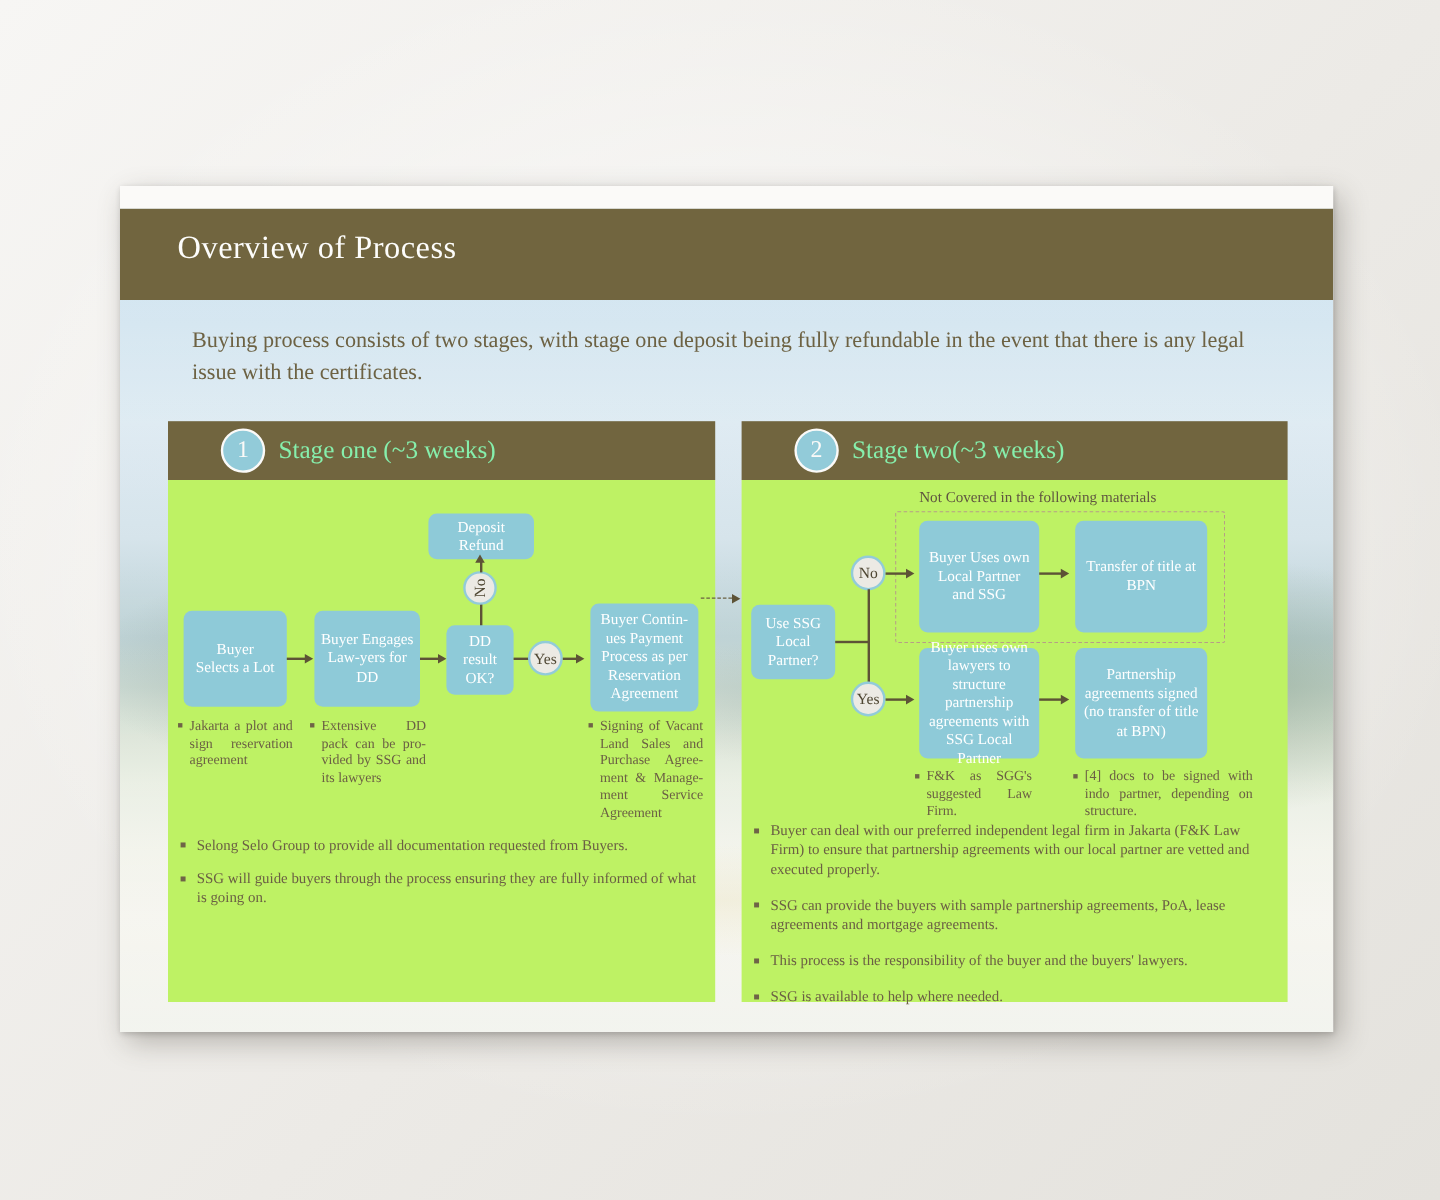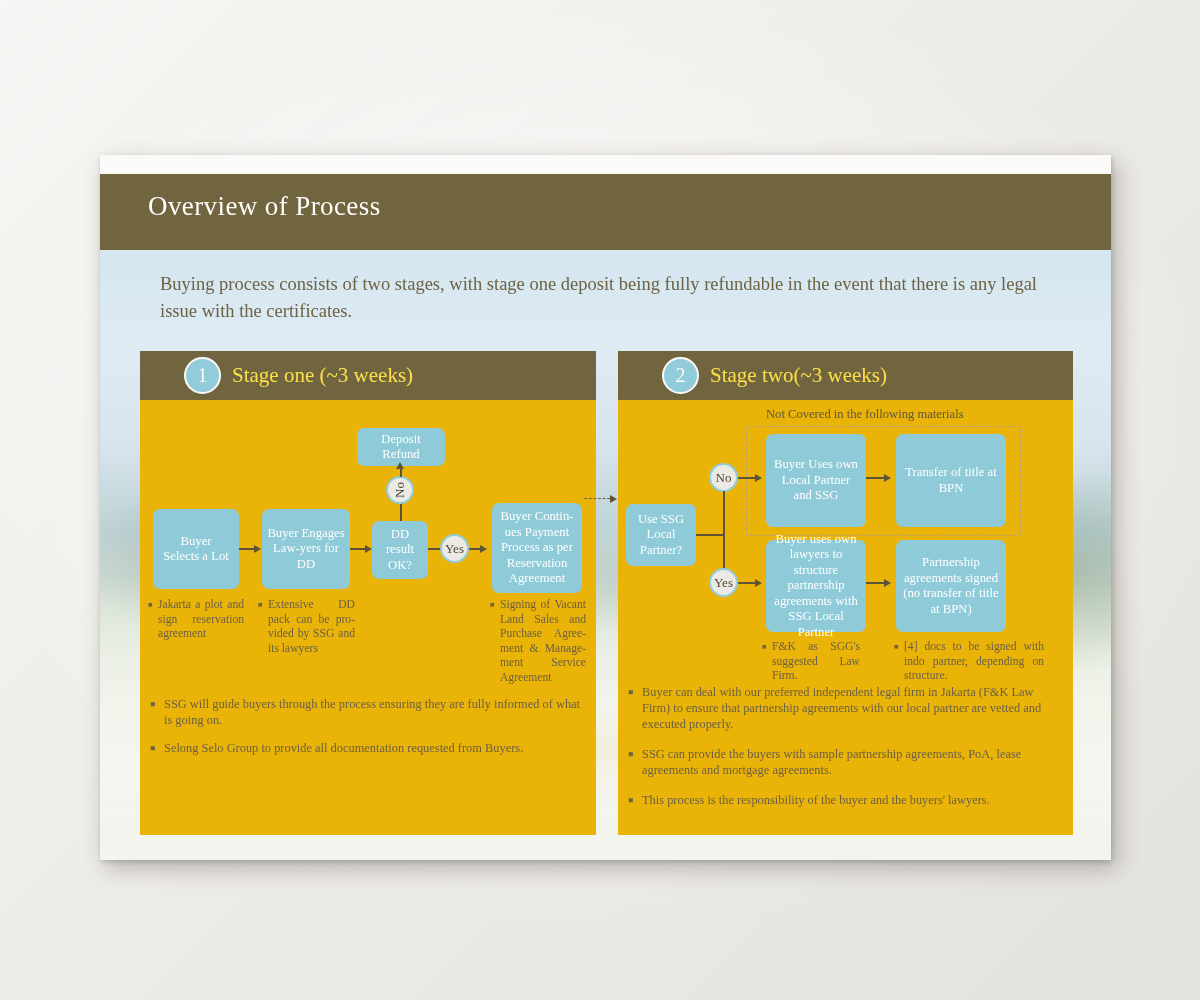"Stage one (~3 weeks)" .panel-head-label { color: #fde047 -> #86efac }
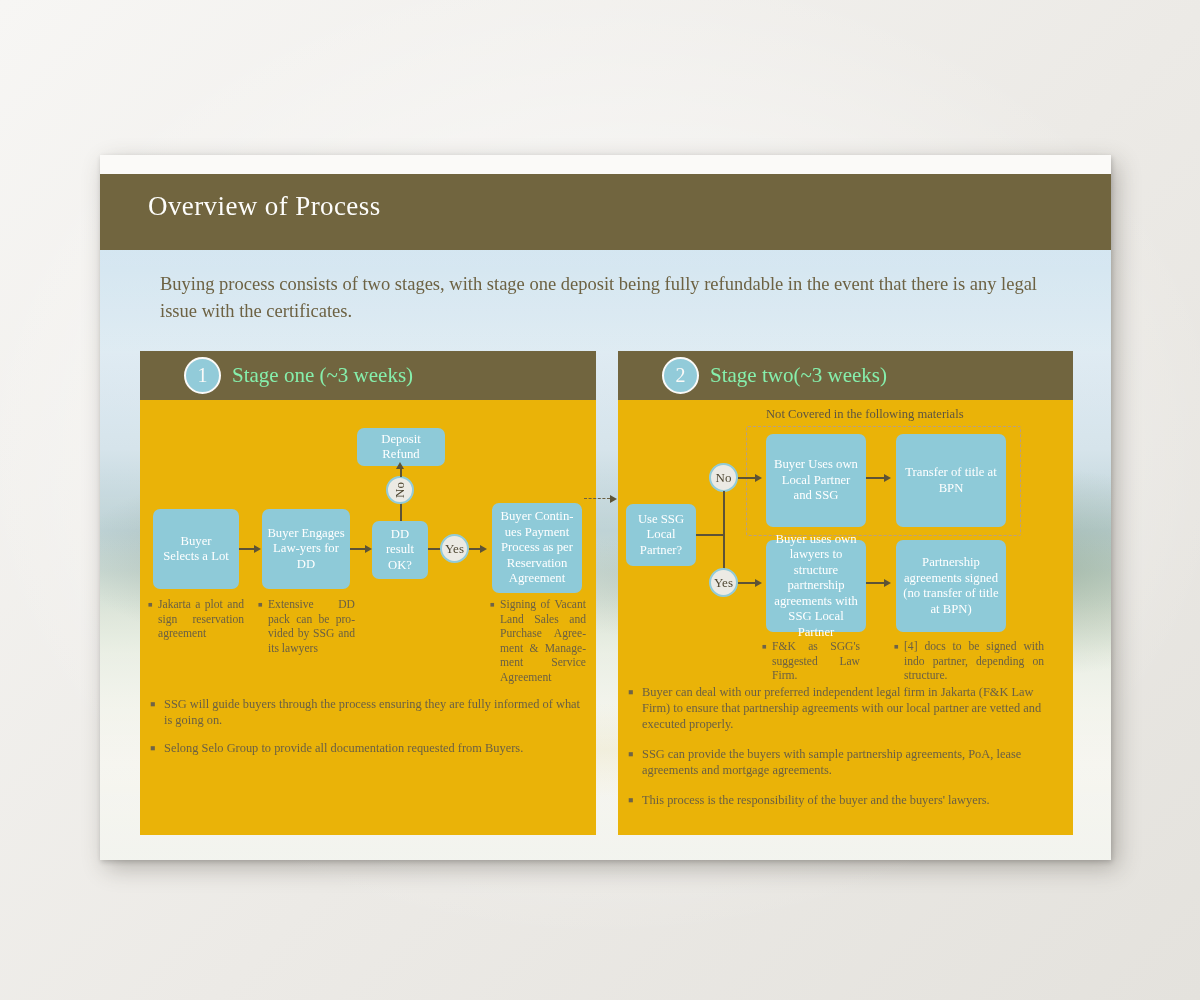"Not Covered in the following" .panel-body { background: #eab308 -> #bef264 }
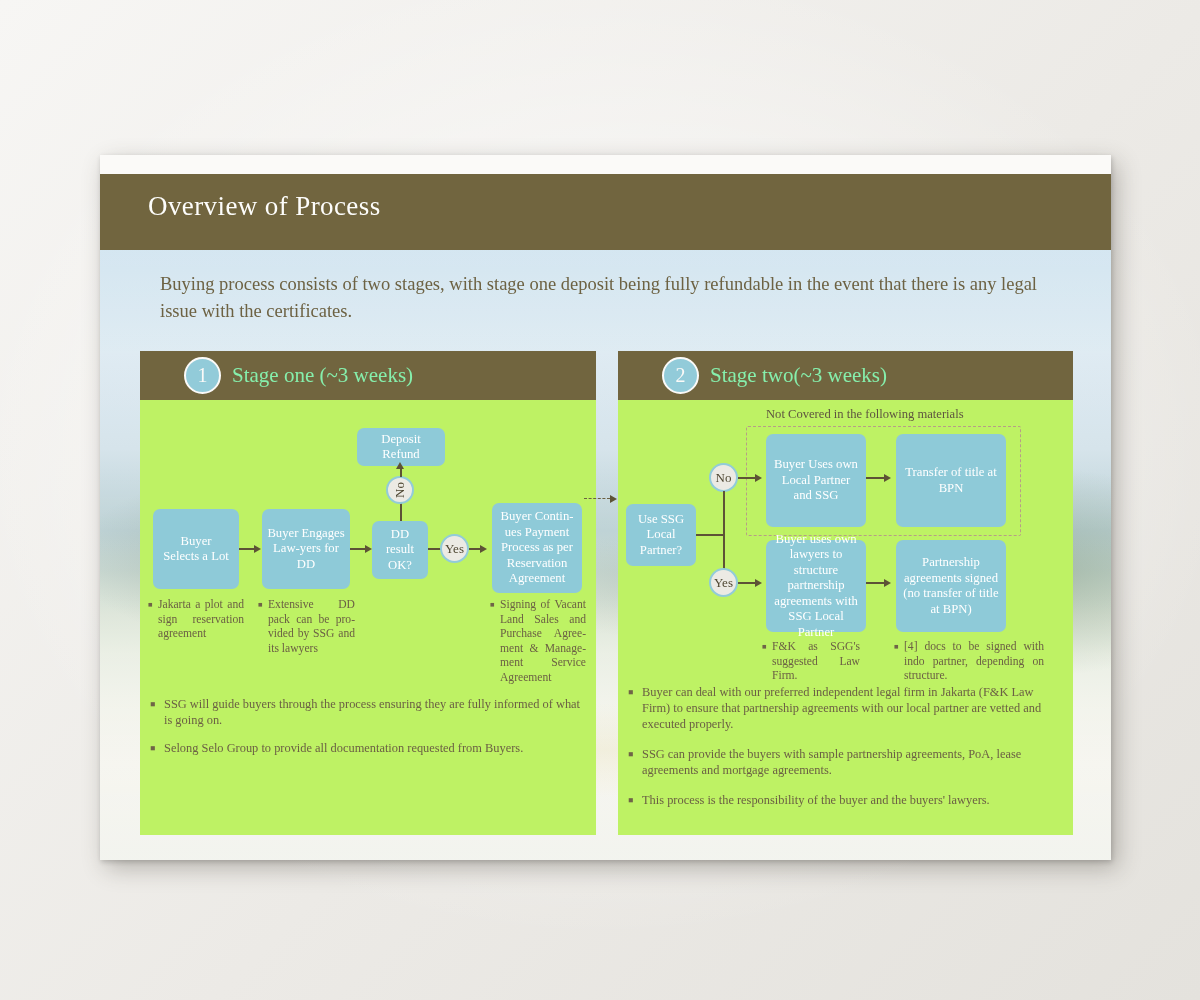"SSG will guide buyers through" div.bl { order: before "Selong Selo Group to provide" -> after "Selong Selo Group to provide" }
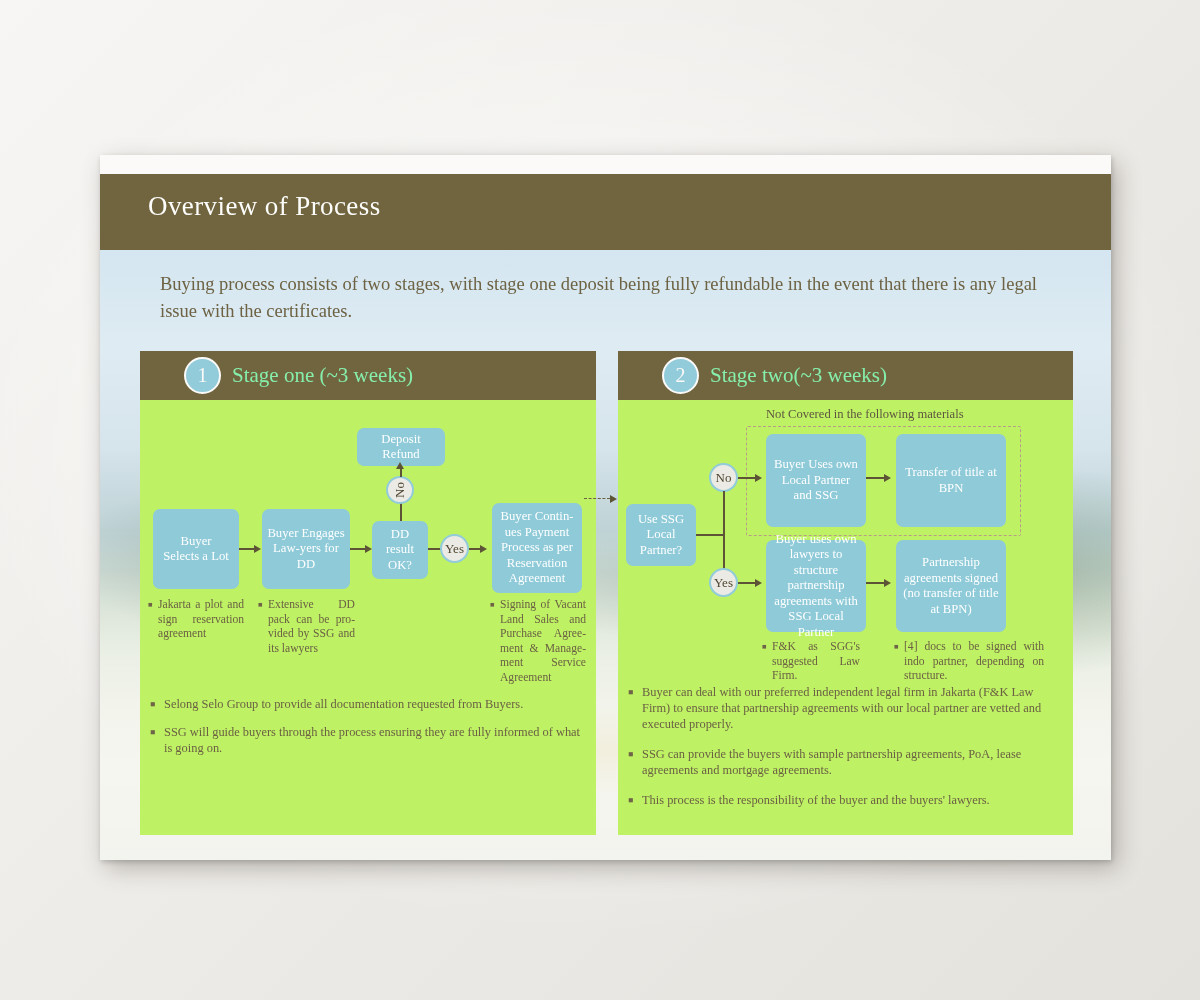"SSG is available to help" div.bl { html: none -> <div>SSG is available to help where needed.</div> }
